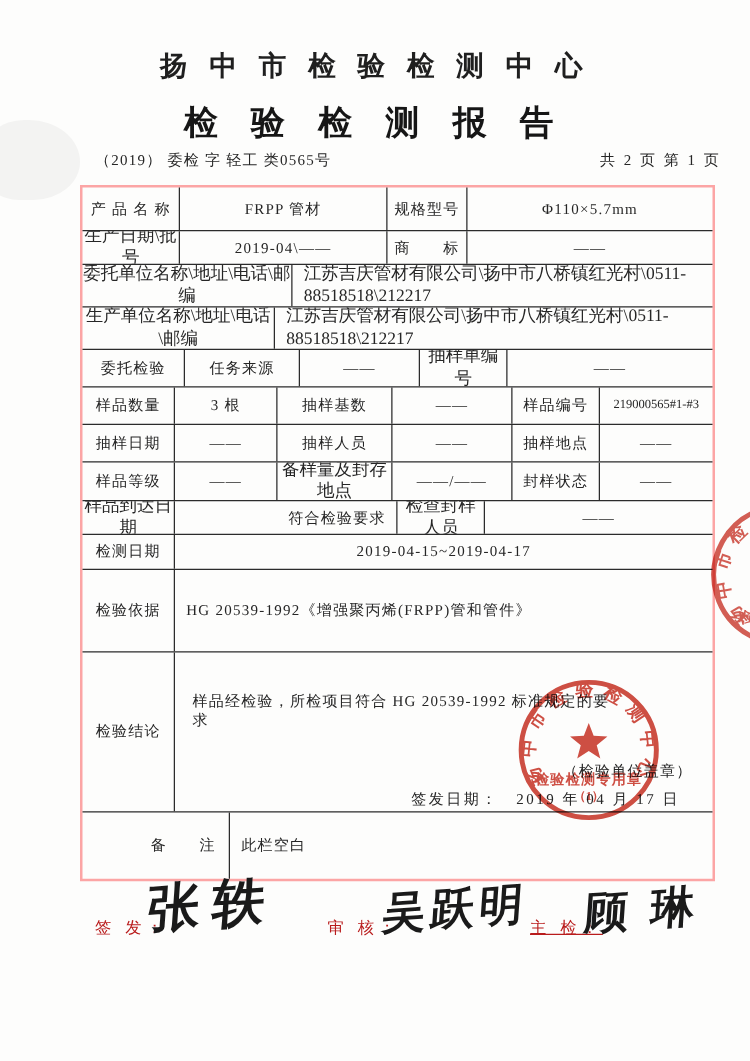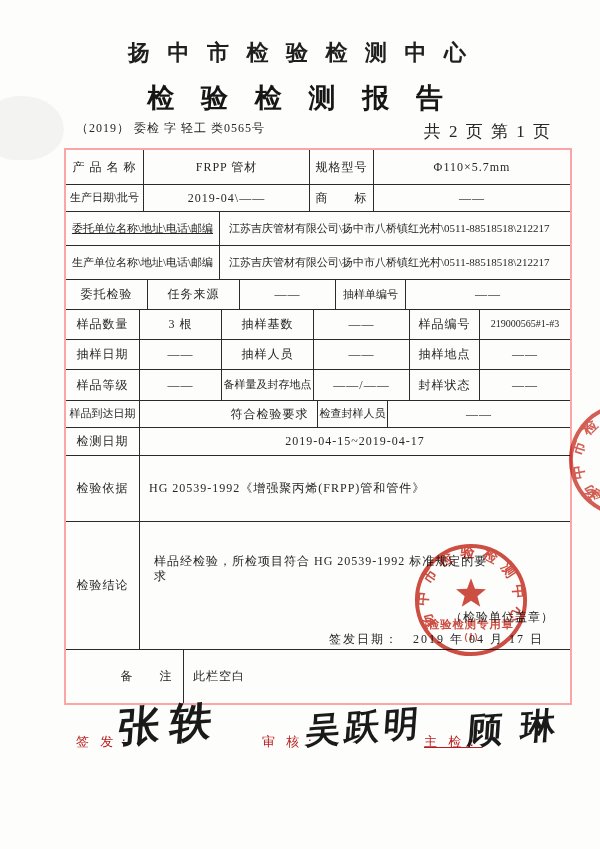"共 2 页 第 1" .page-indicator { font-size: 17px -> 12px; right: 48px -> 23px }
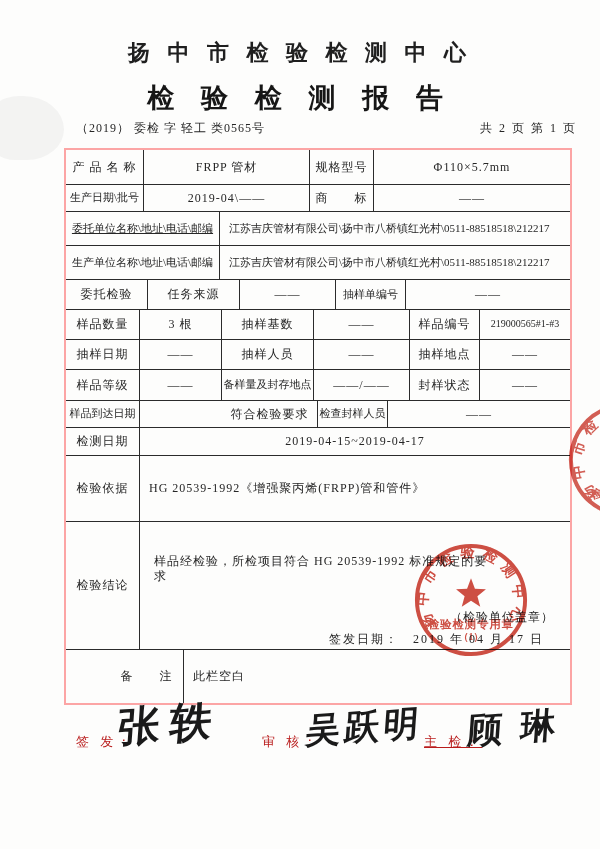"生产日期\批号" .td.small { font-size: 11px -> 14px }
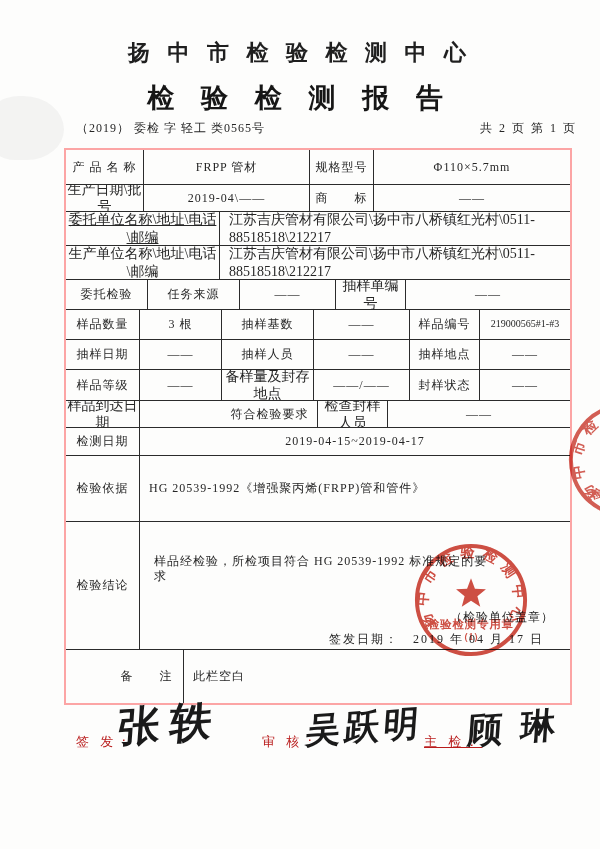"委托单位名称\地址\电话\邮编" div.td { text-decoration: underline -> none; width: 154px -> 168px }
